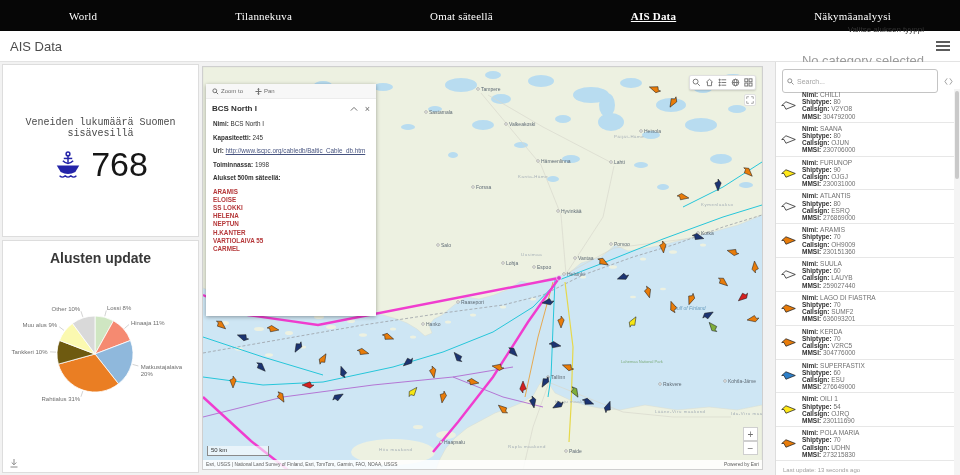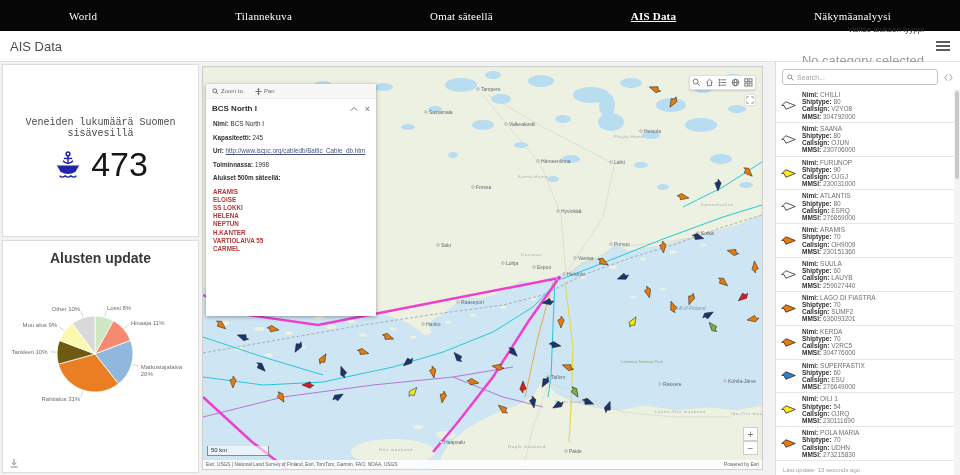"Search..." .searchbox { height: 16px -> 24px }
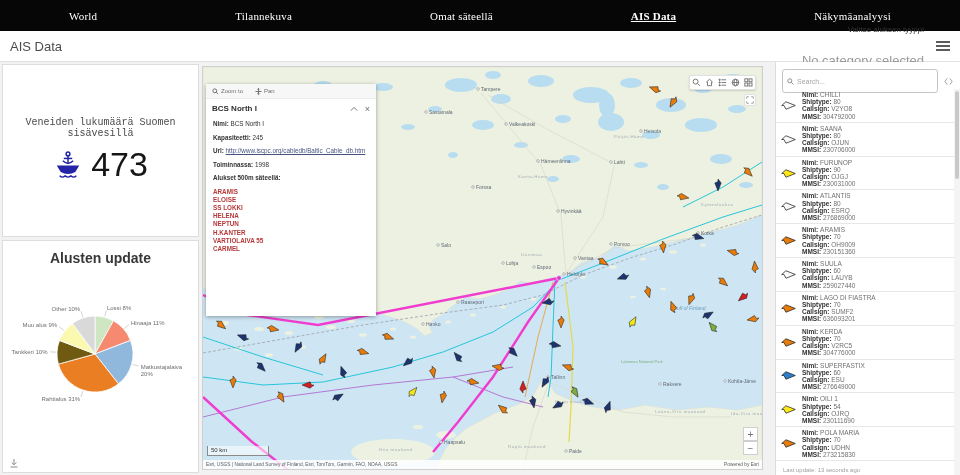"473" div.num { text: 473 -> 768 }
